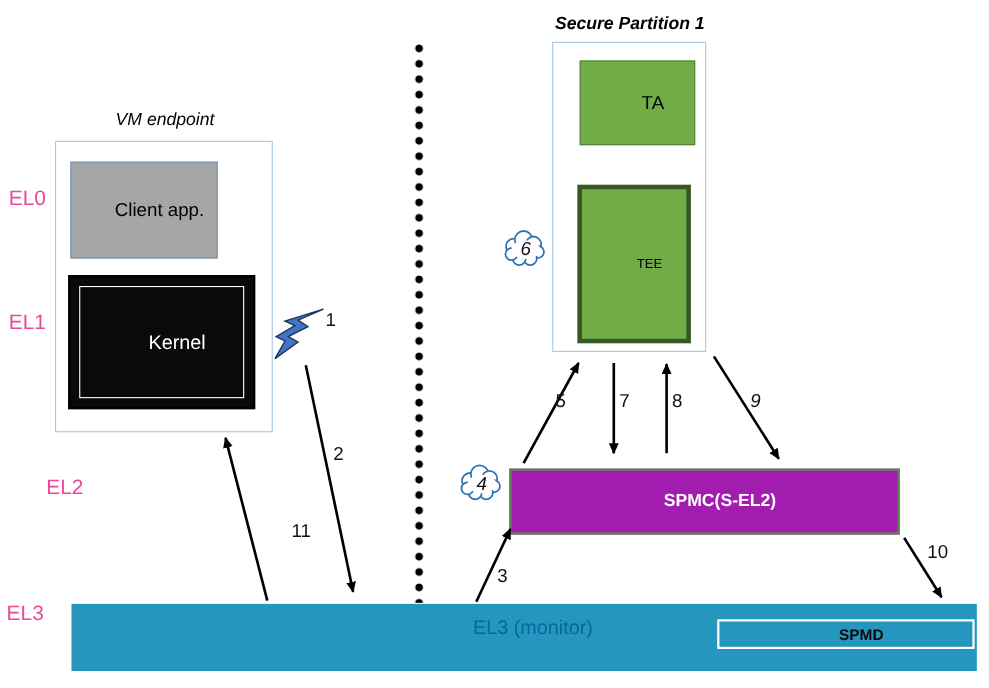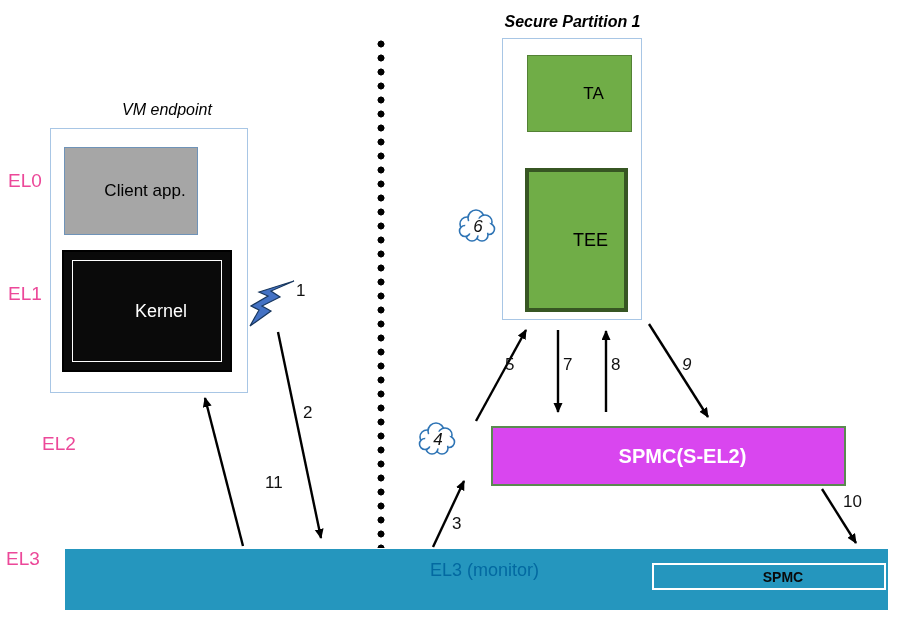"VM endpoint" span.abs { left: 77px -> 60px }
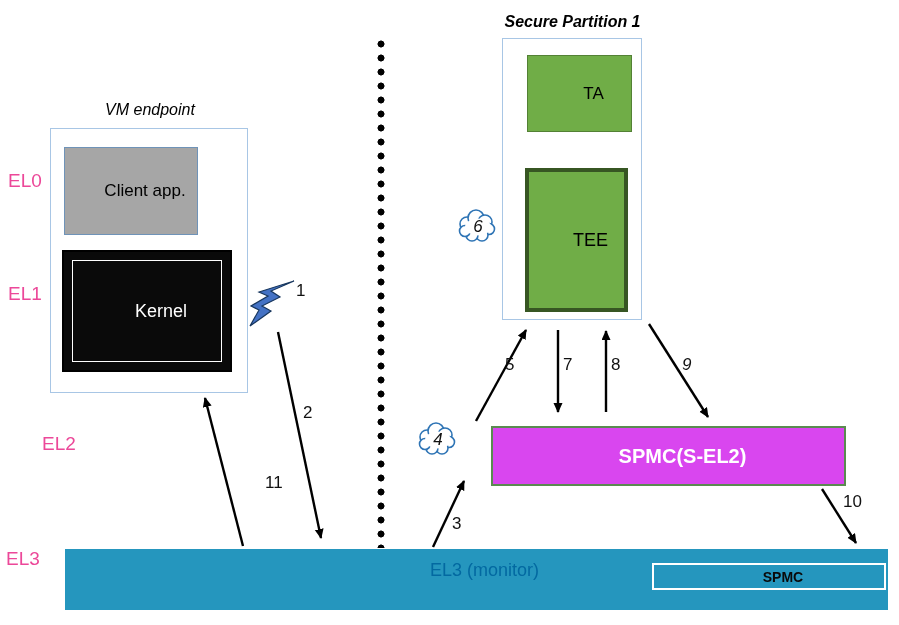"TEE" .tee-box { font-size: 18px -> 12px }
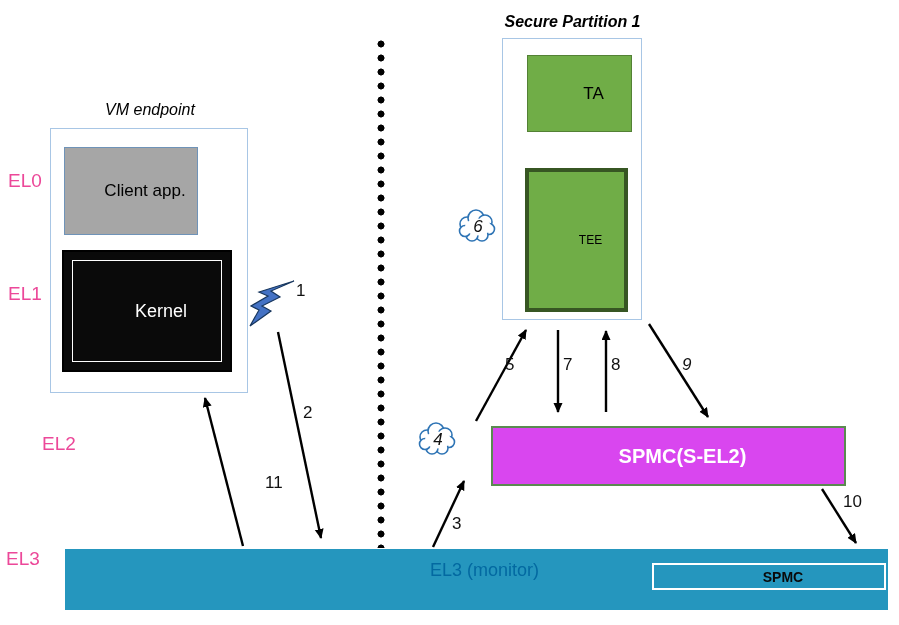"SPMC(S-EL2)" .spmc-box { background: #d946ef -> #a21caf; font-size: 20px -> 16px; margin-left: 28px -> none }
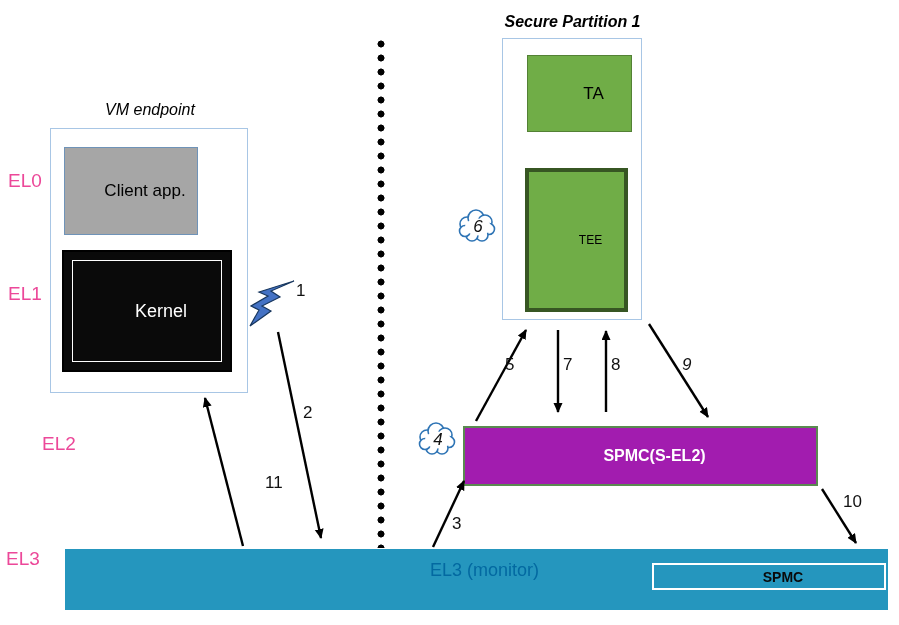"SPMC" span { text: SPMC -> SPMD }
